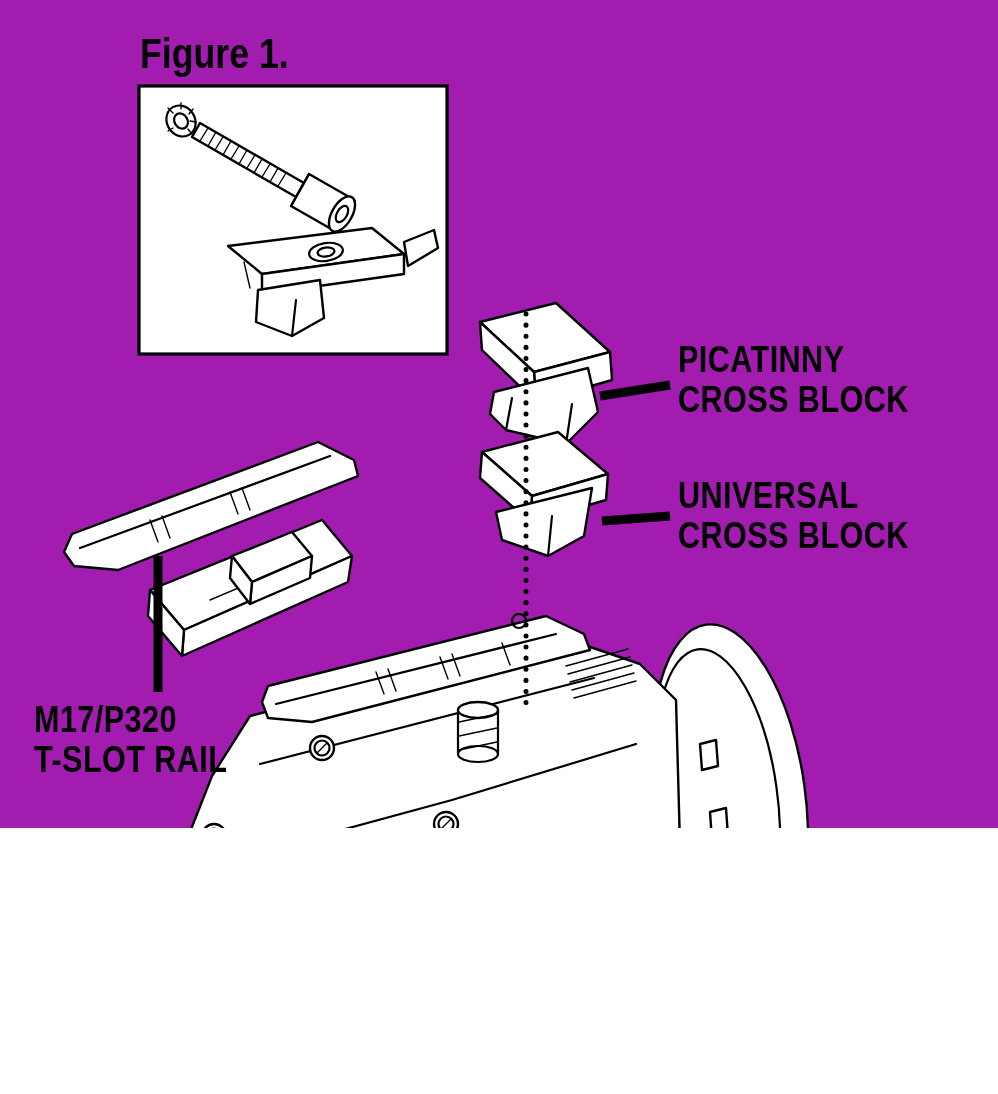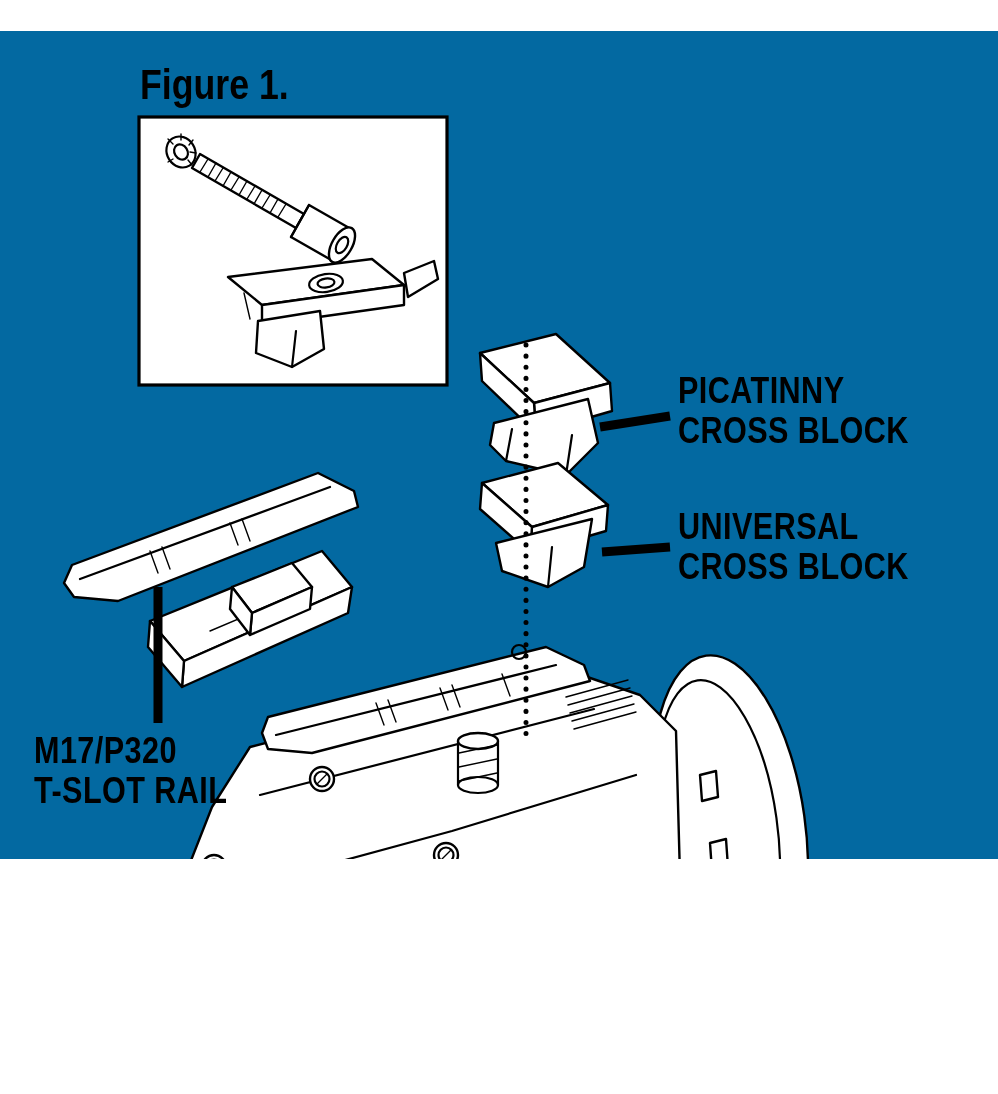"Figure 1." .canvas { background: #0369a1 -> #a21caf; margin-top: 31px -> none }
